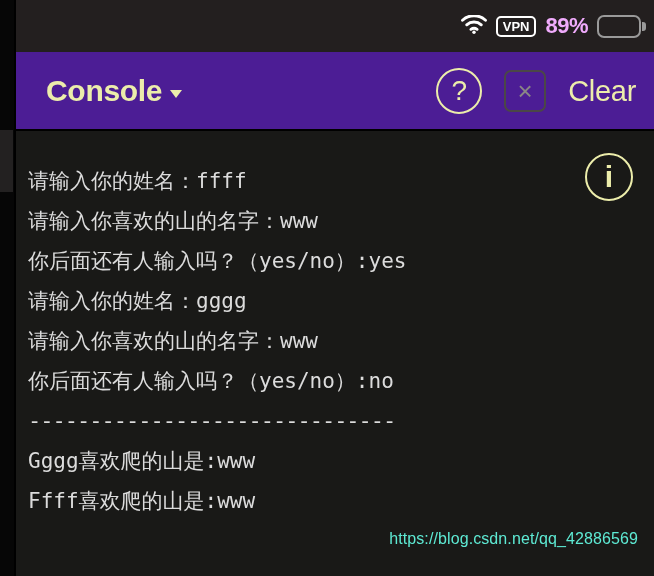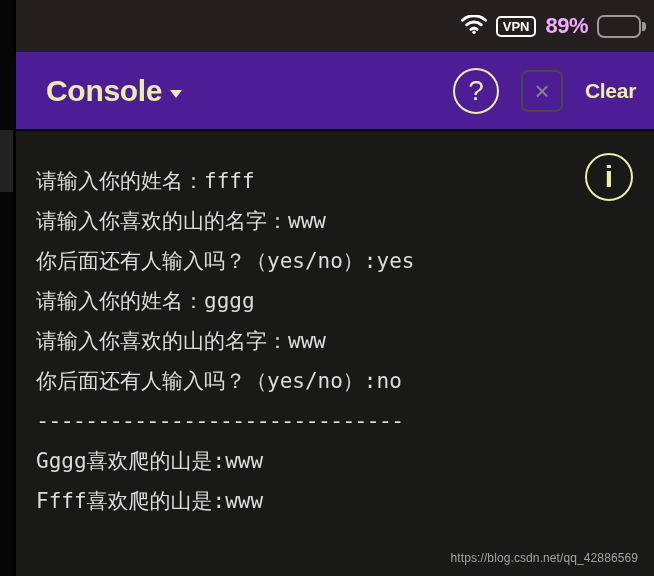"Clear" .clear-btn { font-size: 21px -> 29px; font-weight: bold -> normal }
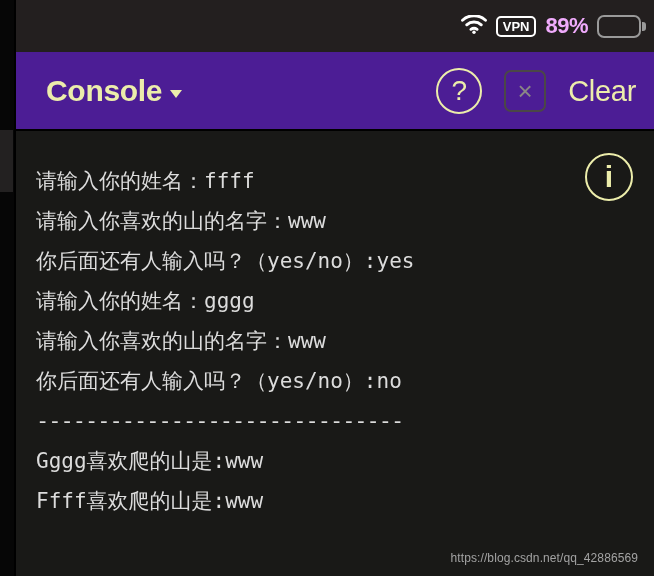"请输入你的姓名：ffff" .log-lines { left: 20px -> 12px }
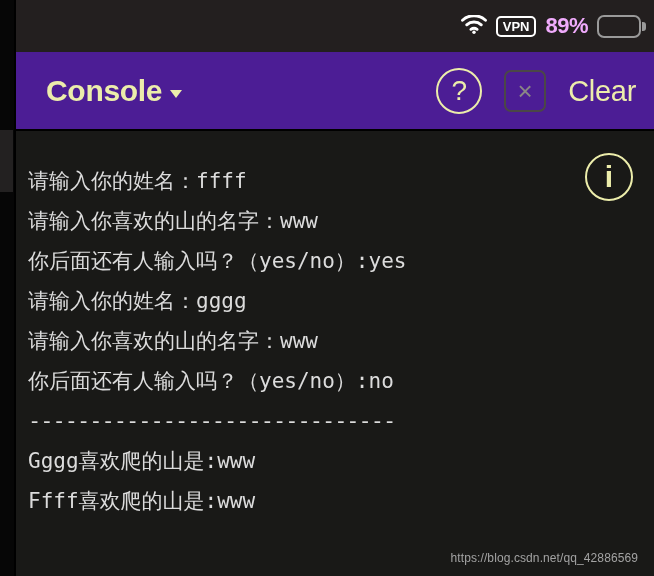"https://blog.csdn.net/qq_42886569" .watermark { bottom: 11px -> 28px; color: #a3a3a3 -> #5eead4; font-size: 12px -> 16px }
